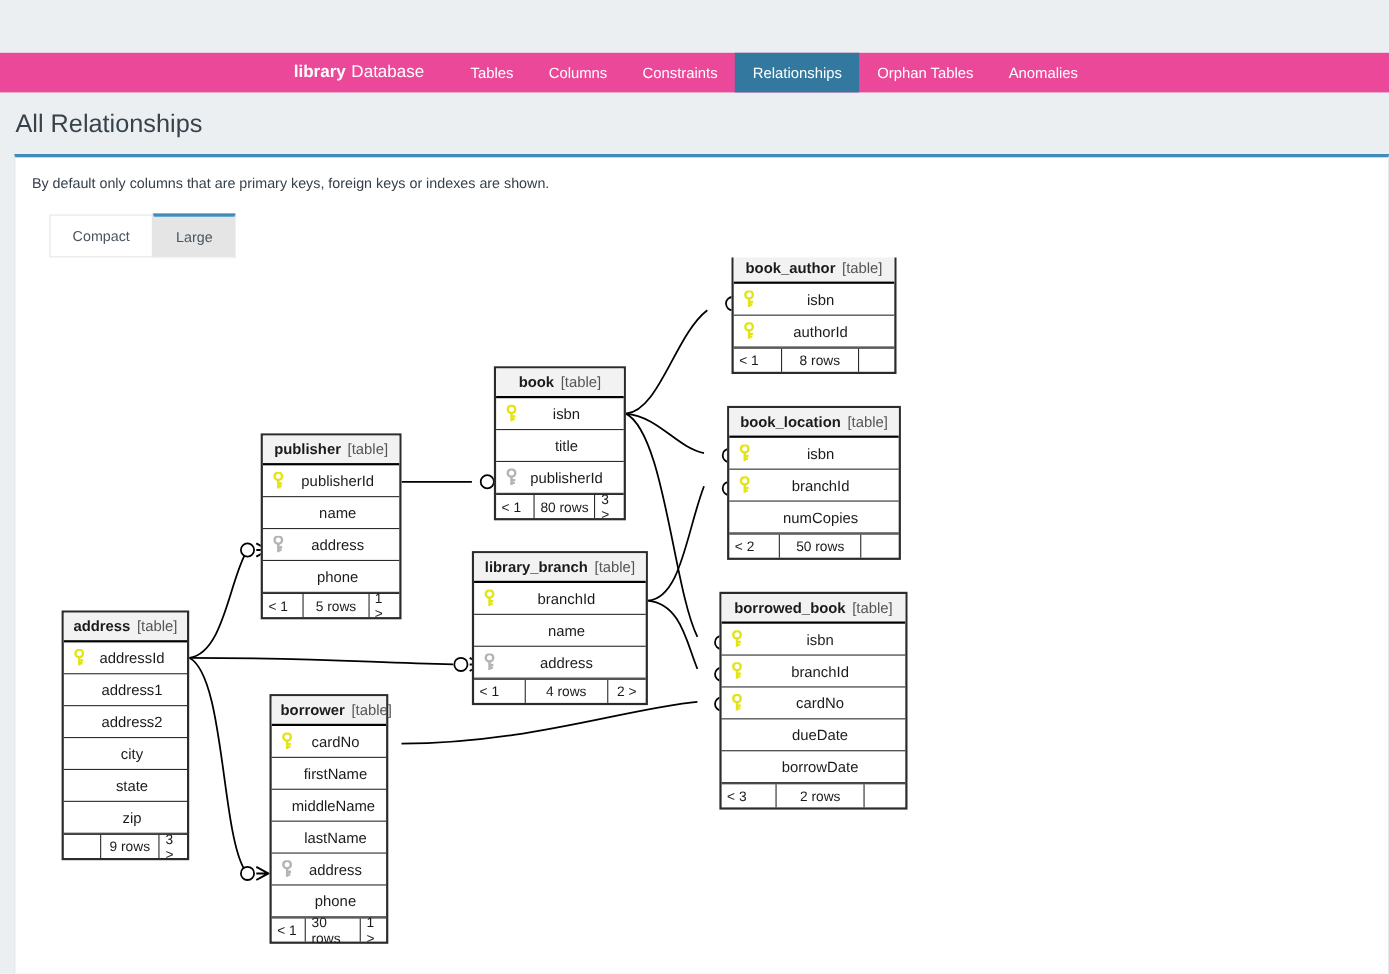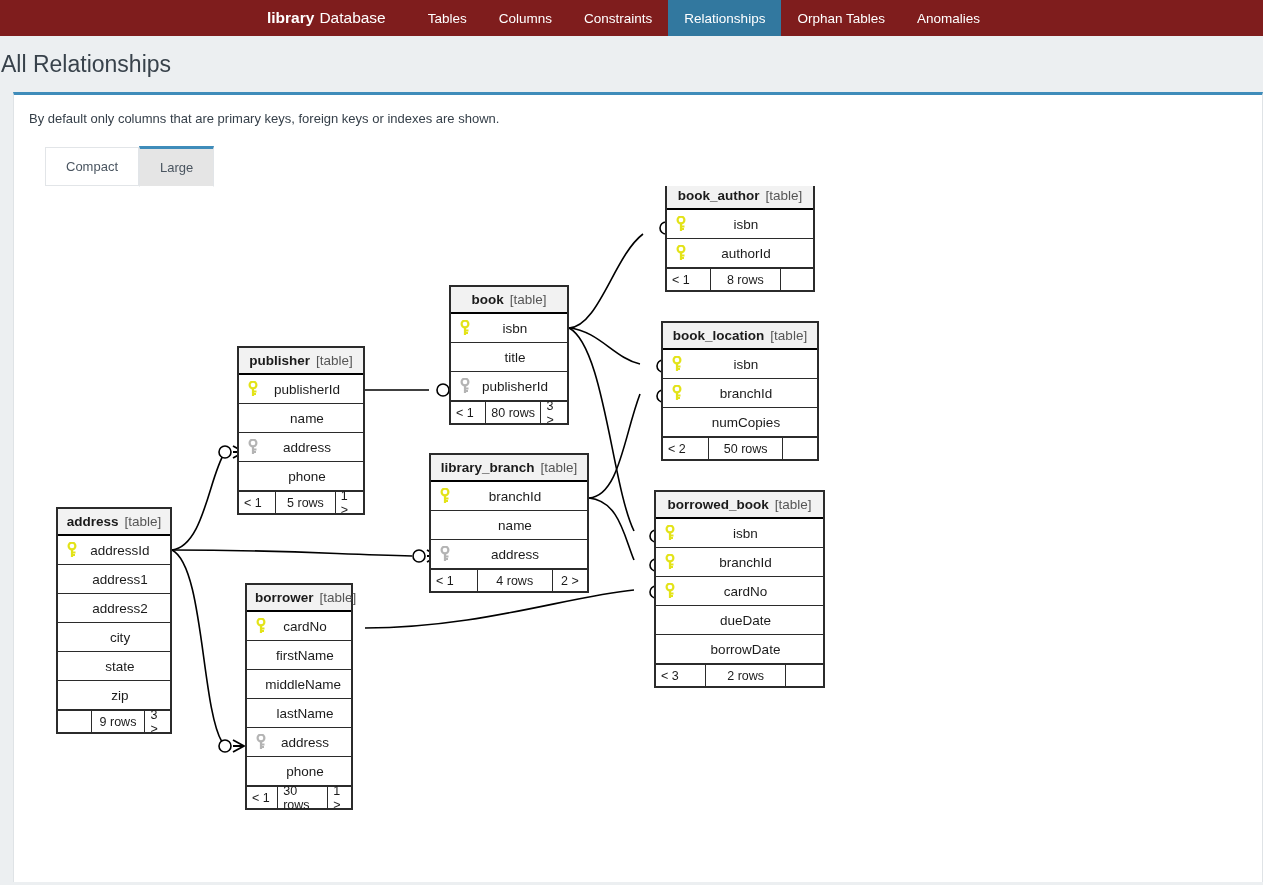"library" .navbar { background: #7f1d1d -> #ec4899; margin-top: none -> 48px }
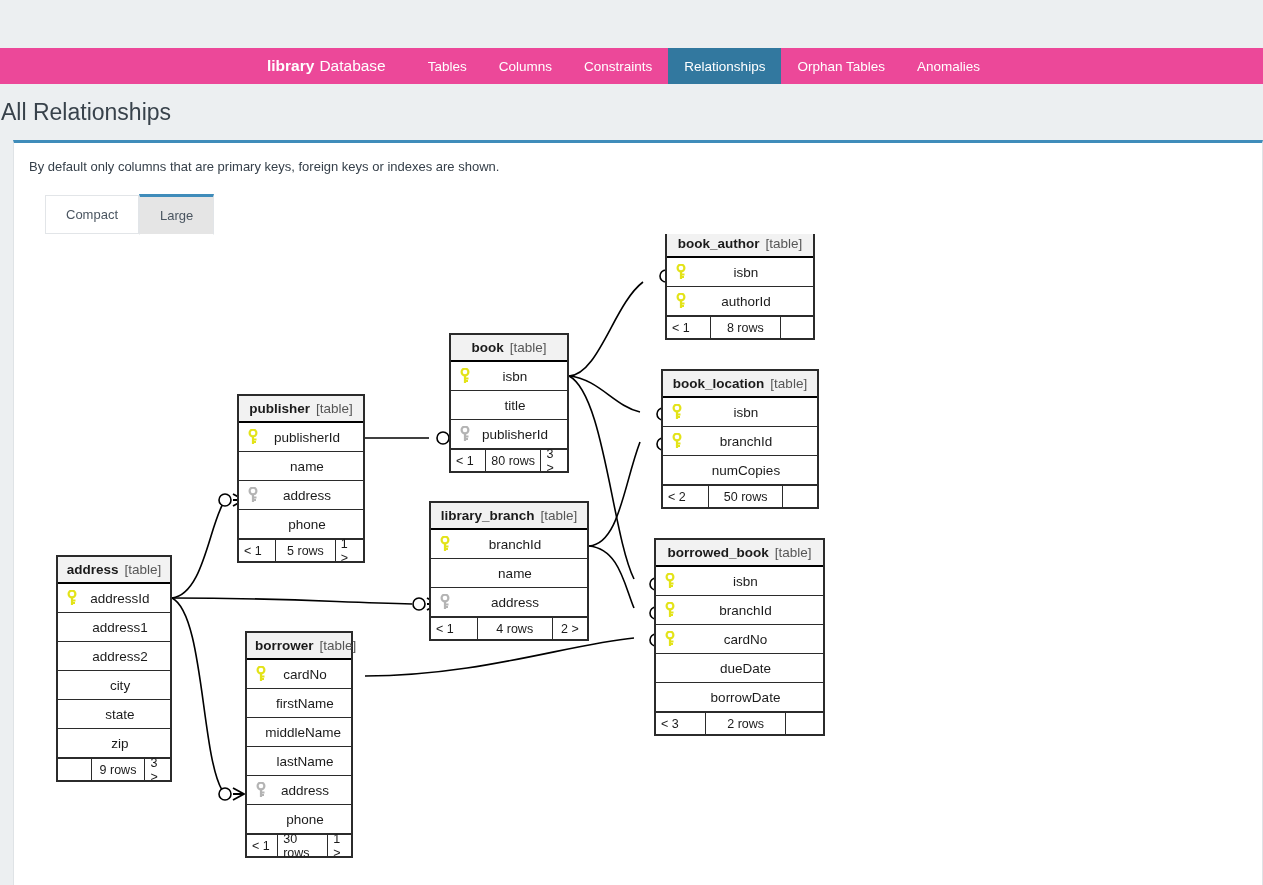"All Relationships" .page-head { padding-left: 1px -> 14px }
